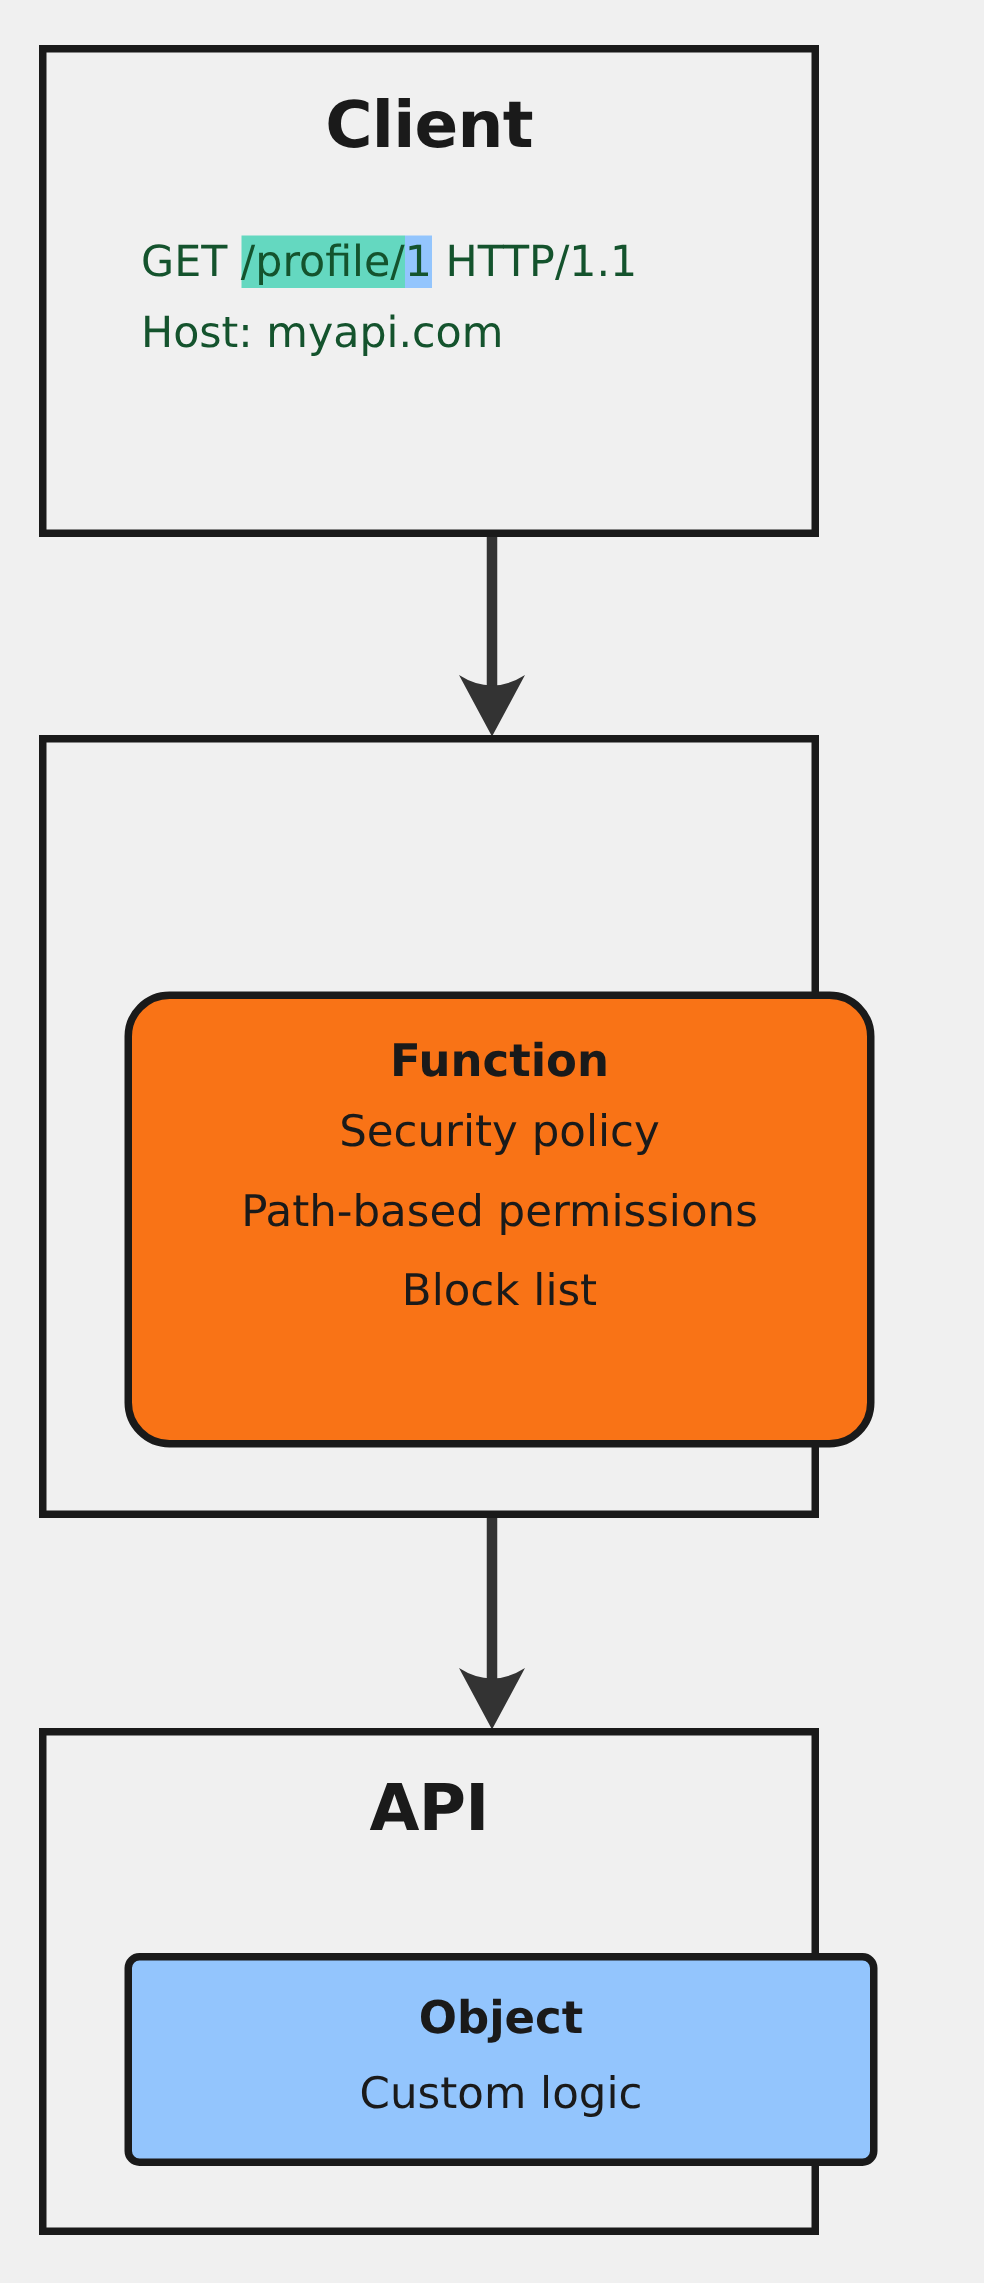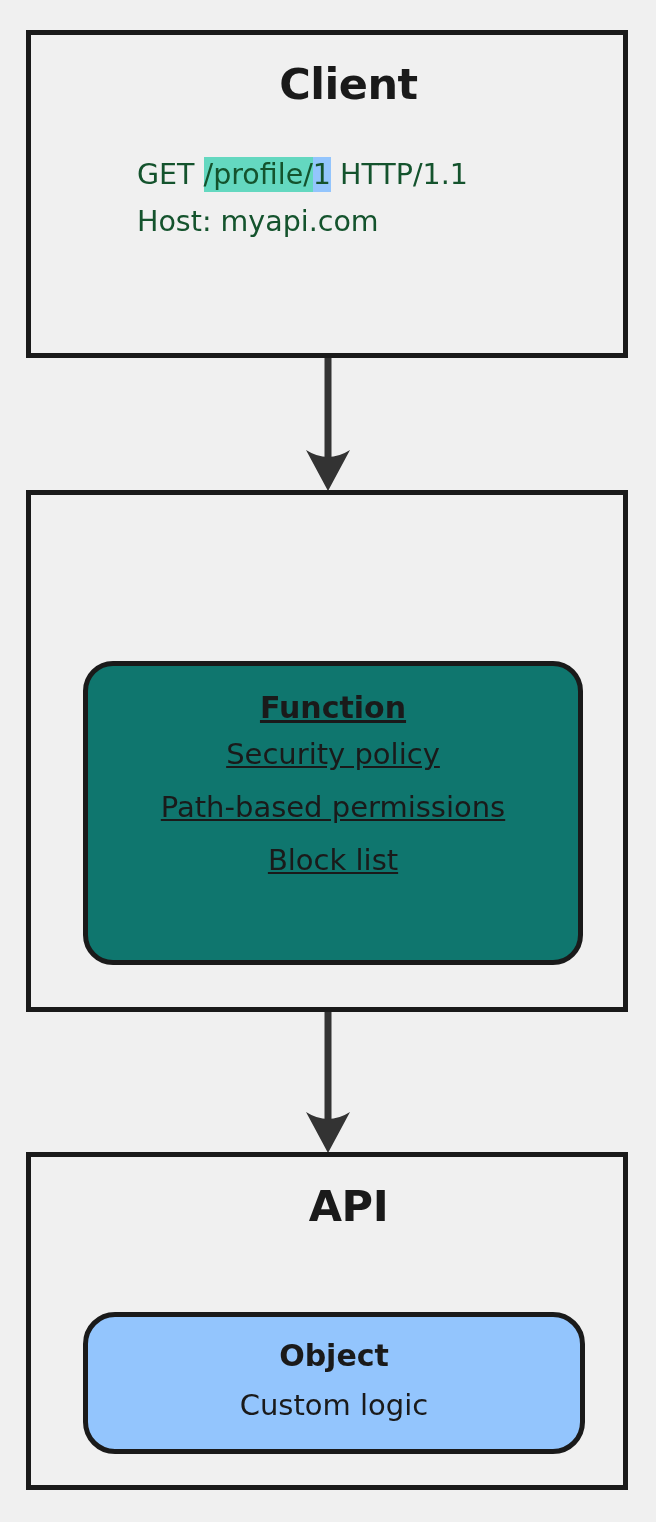"Client" .node { padding-left: 43px -> none; width: 602px -> 520px }
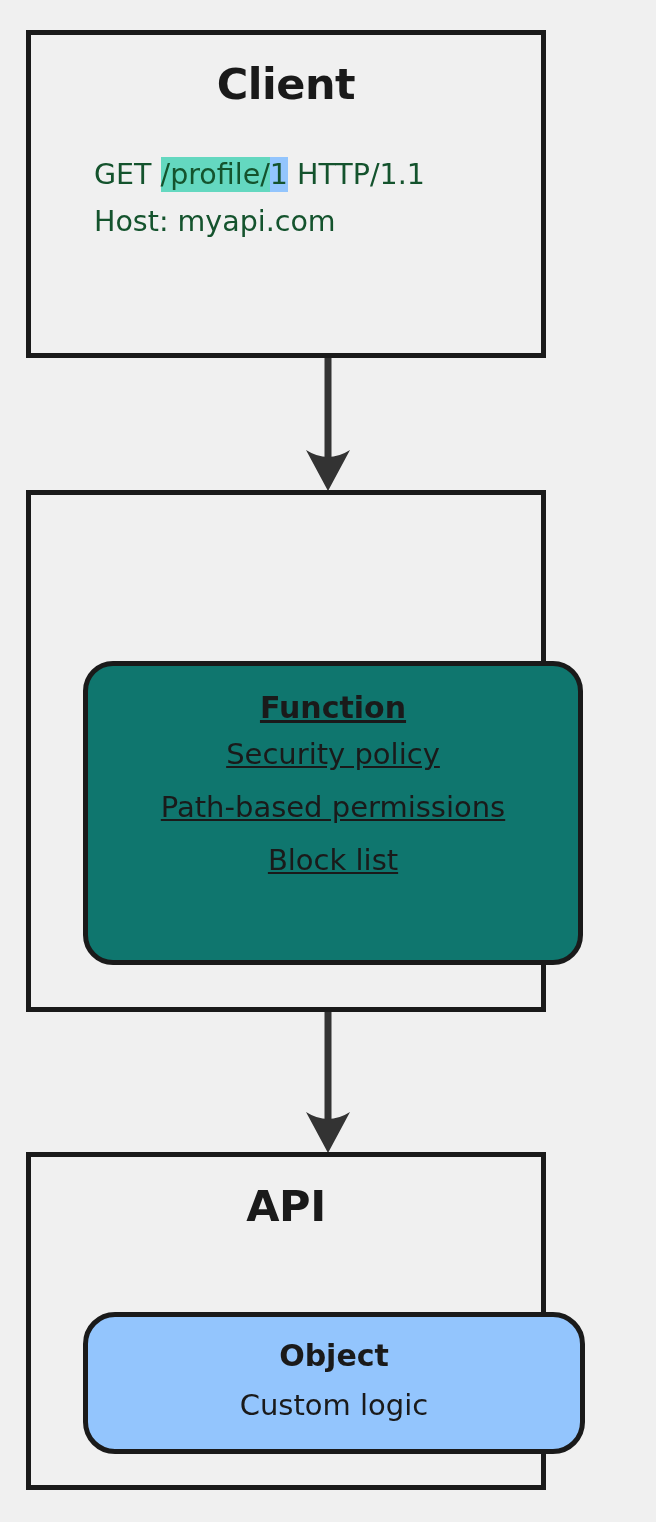"Function" #sub-function { background: #0f766e -> #f97316; text-decoration: underline -> none }
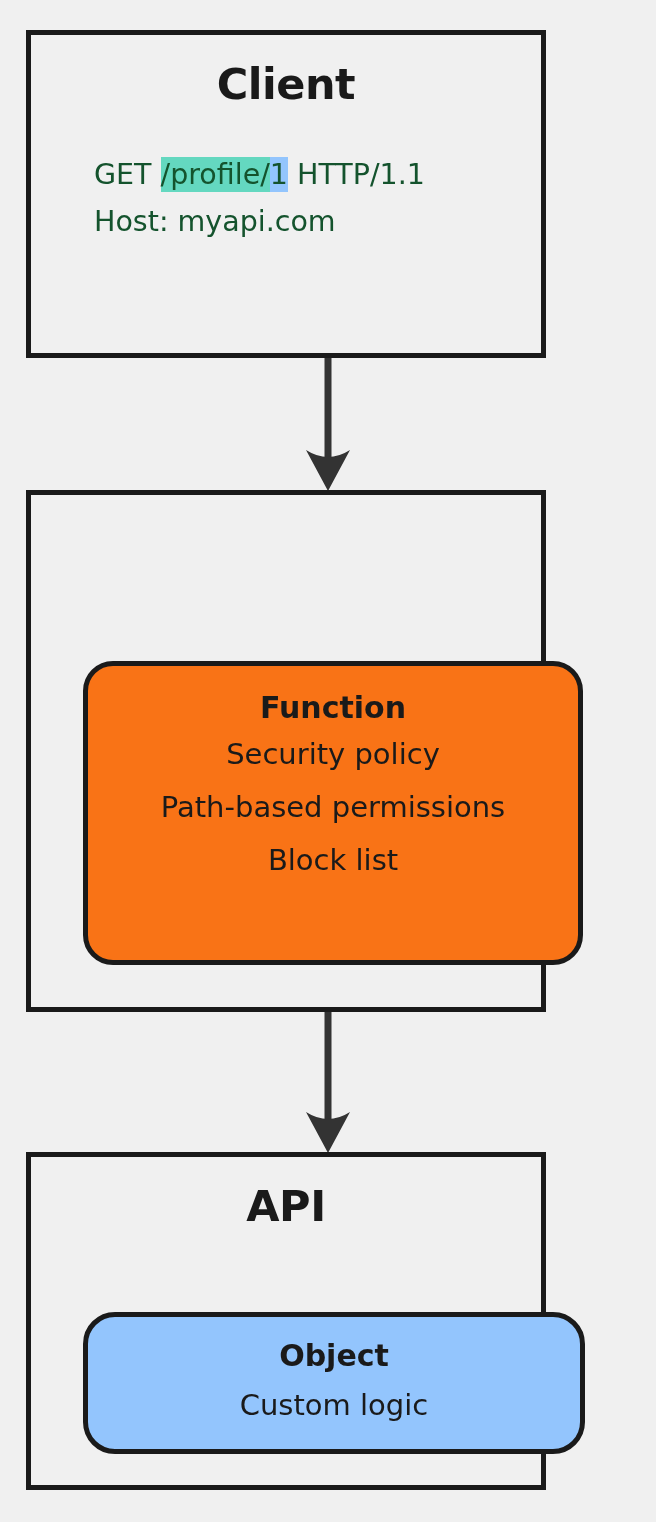"Object" #sub-object { border-radius: 32px -> 10px; top: 155px -> 145px }
